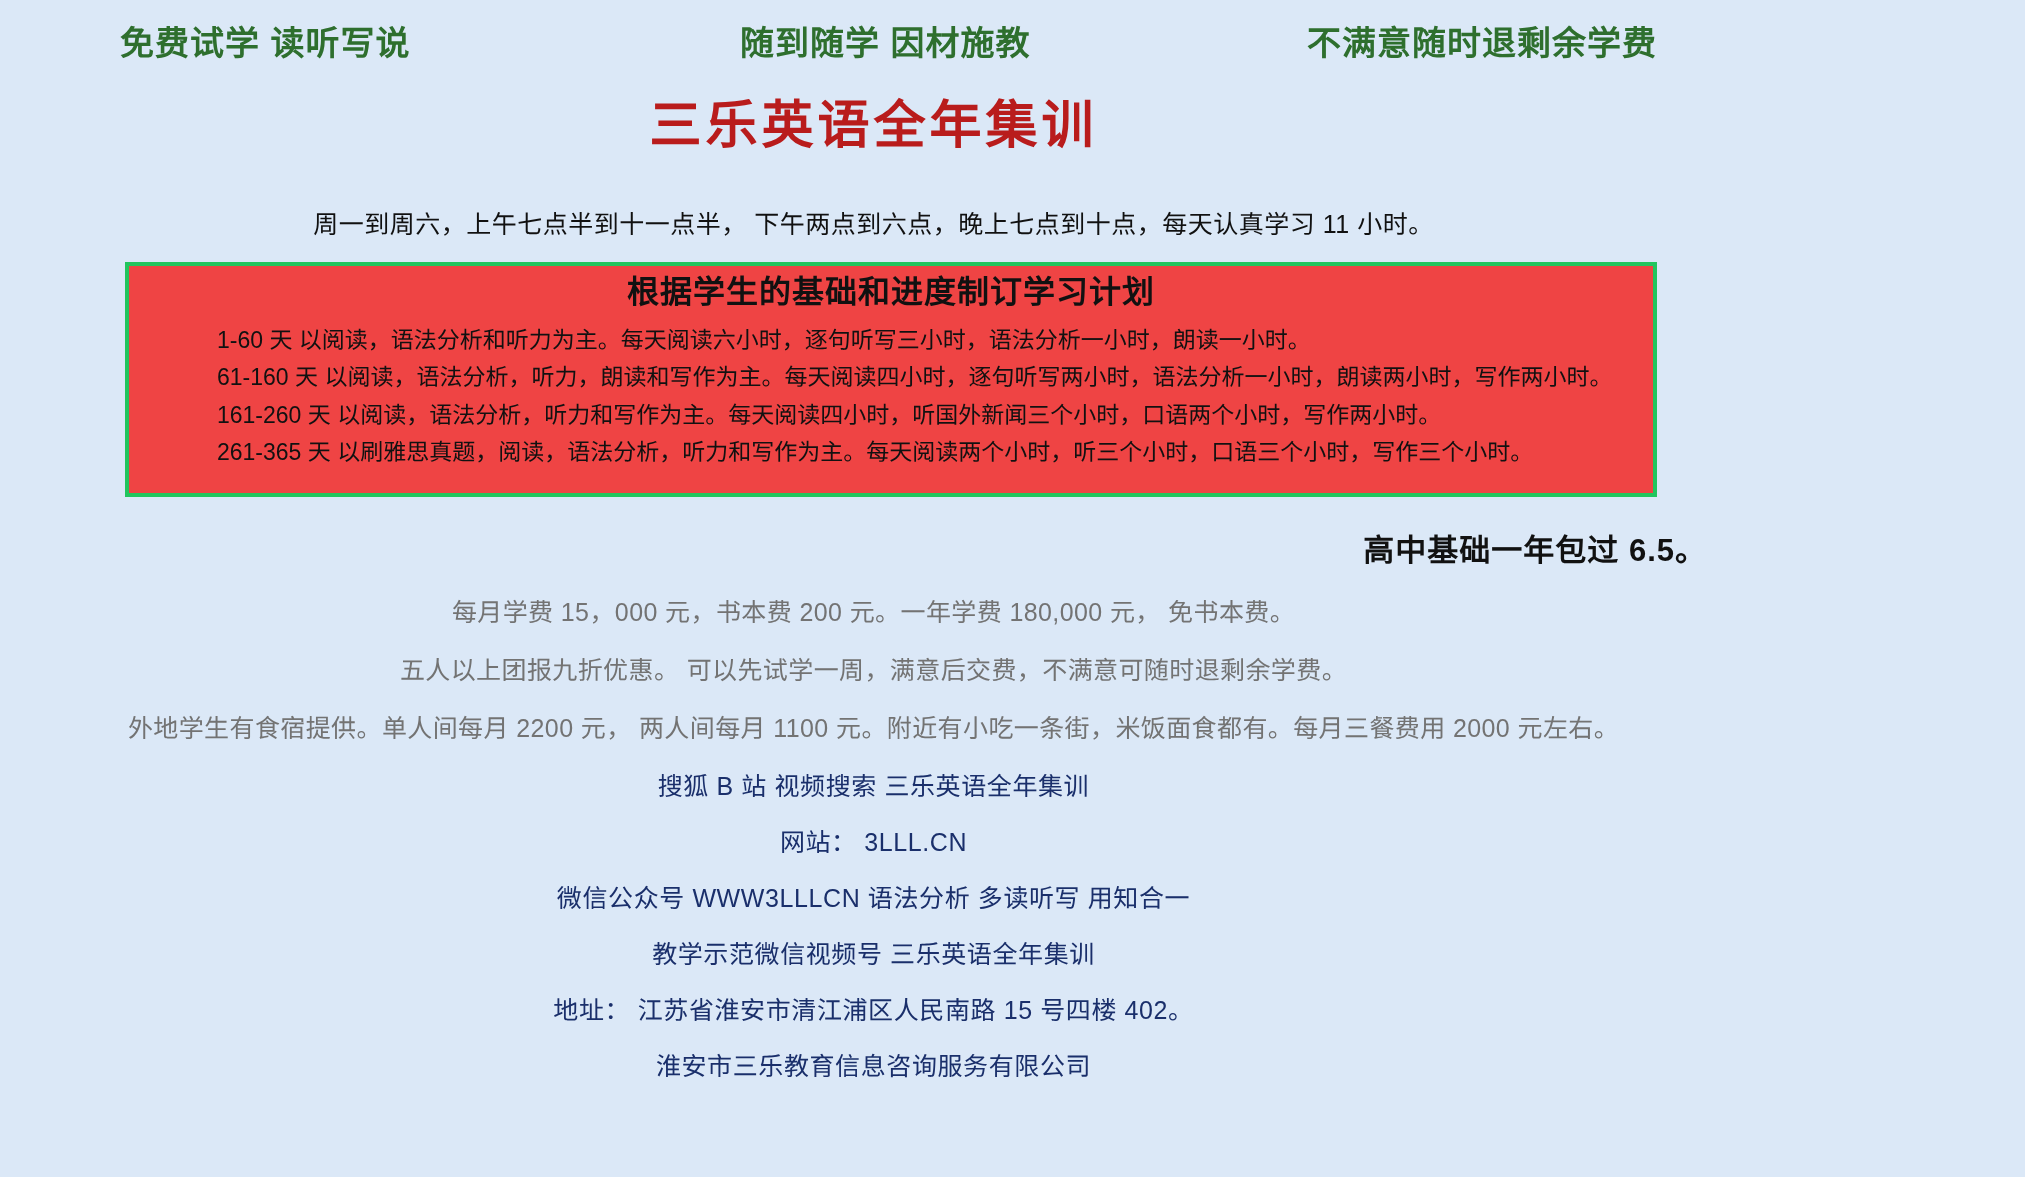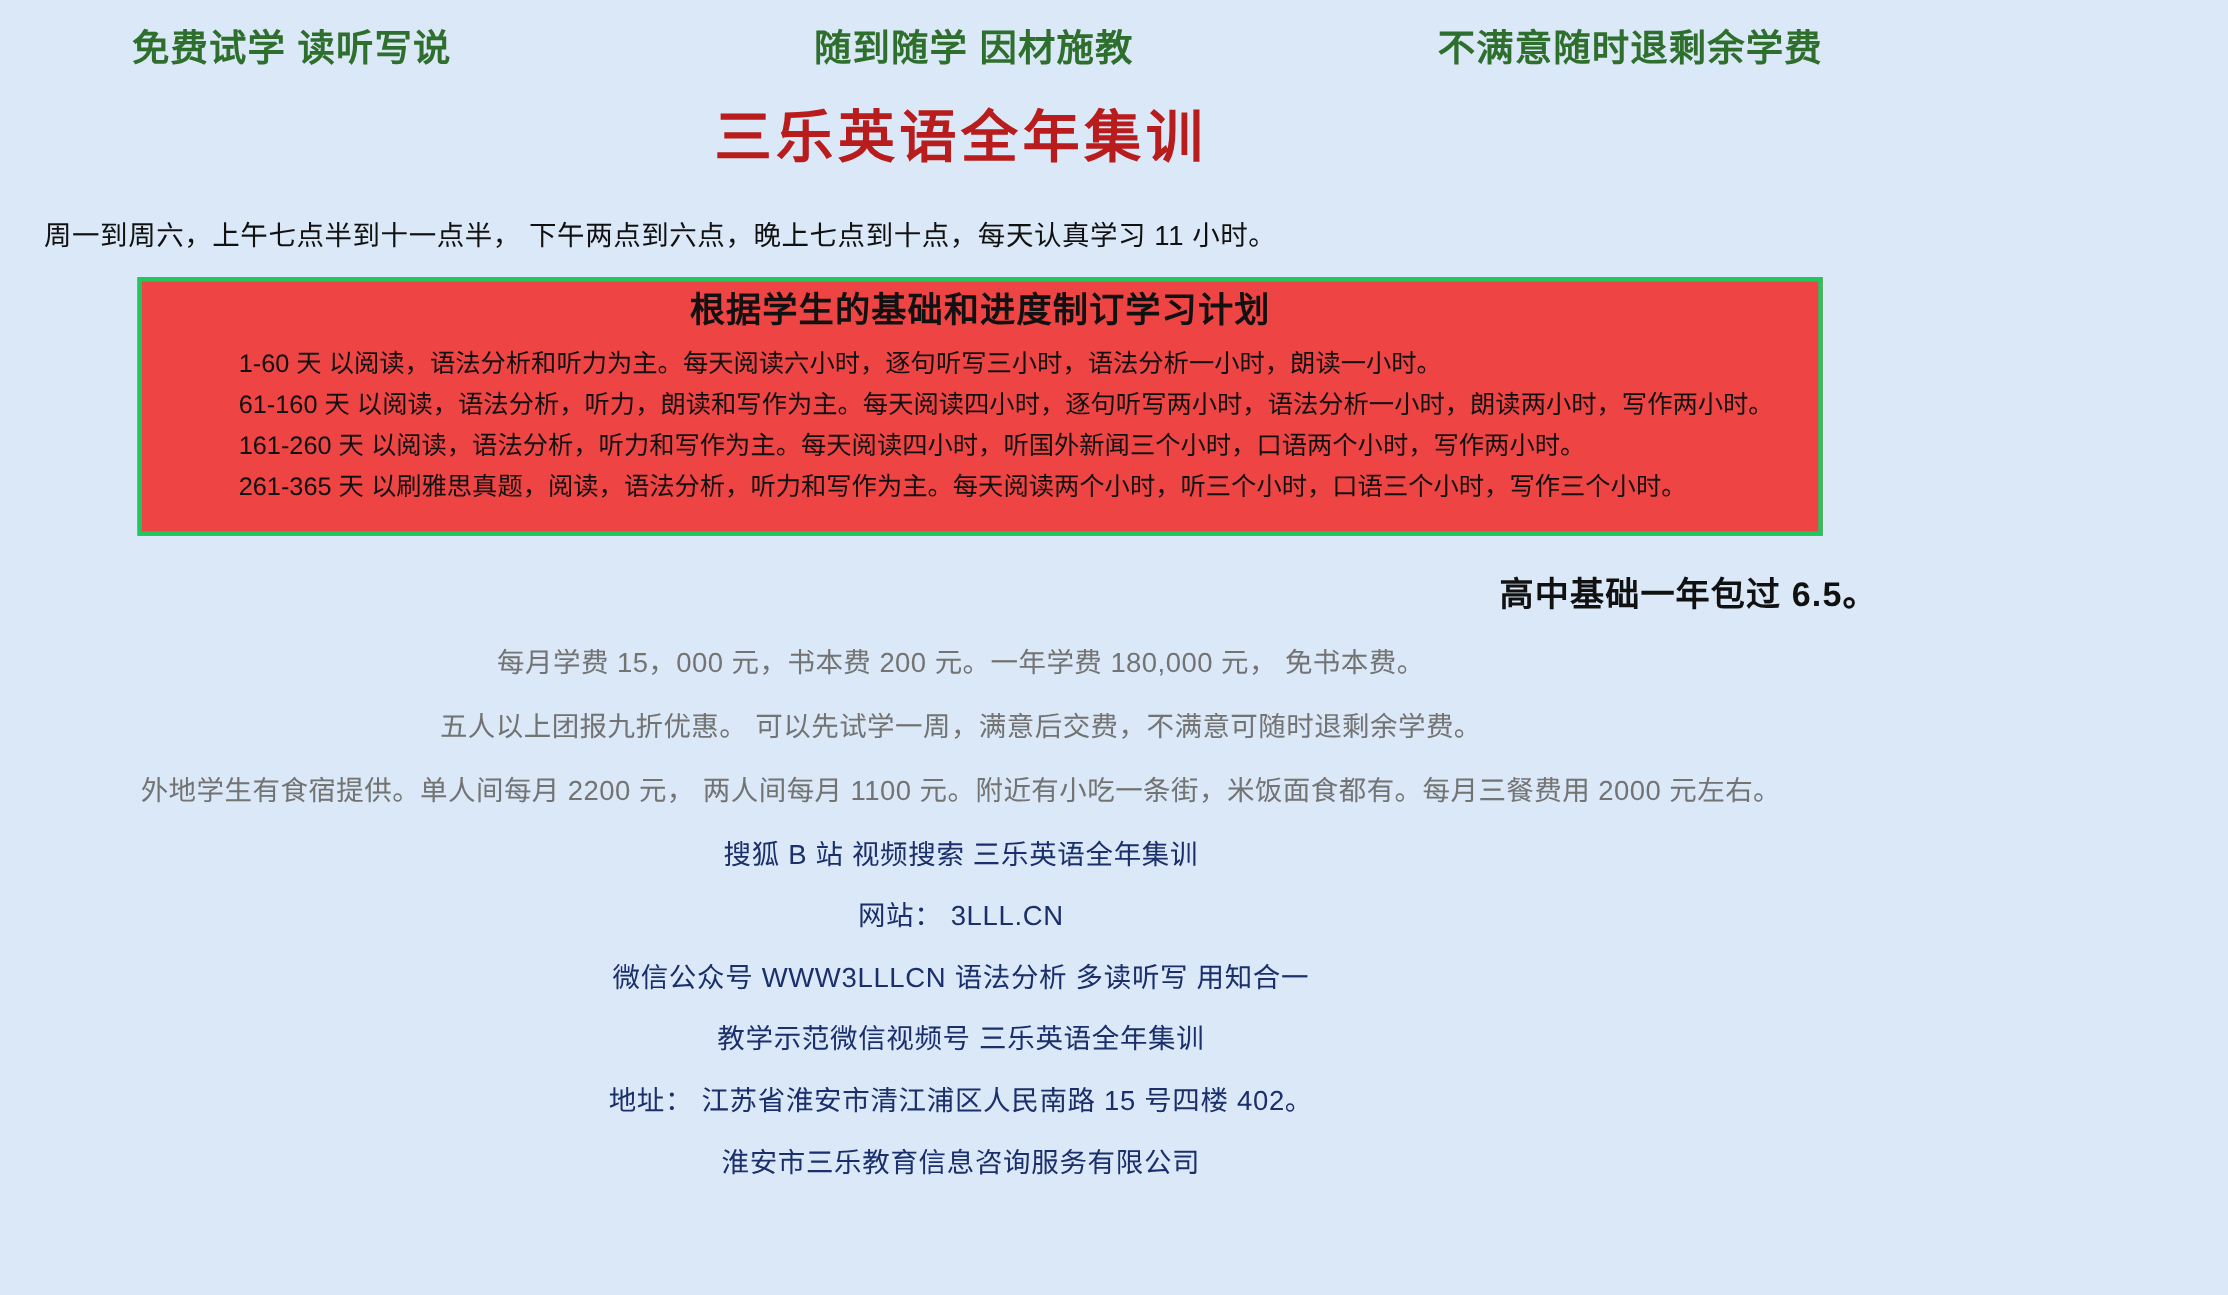"周一到周六，上午七点半到十一点半， 下午两点到六点，晚上七点到十点，每天认真学习" .schedule-line { margin-top: 36px -> 46px; text-align: none -> center }
